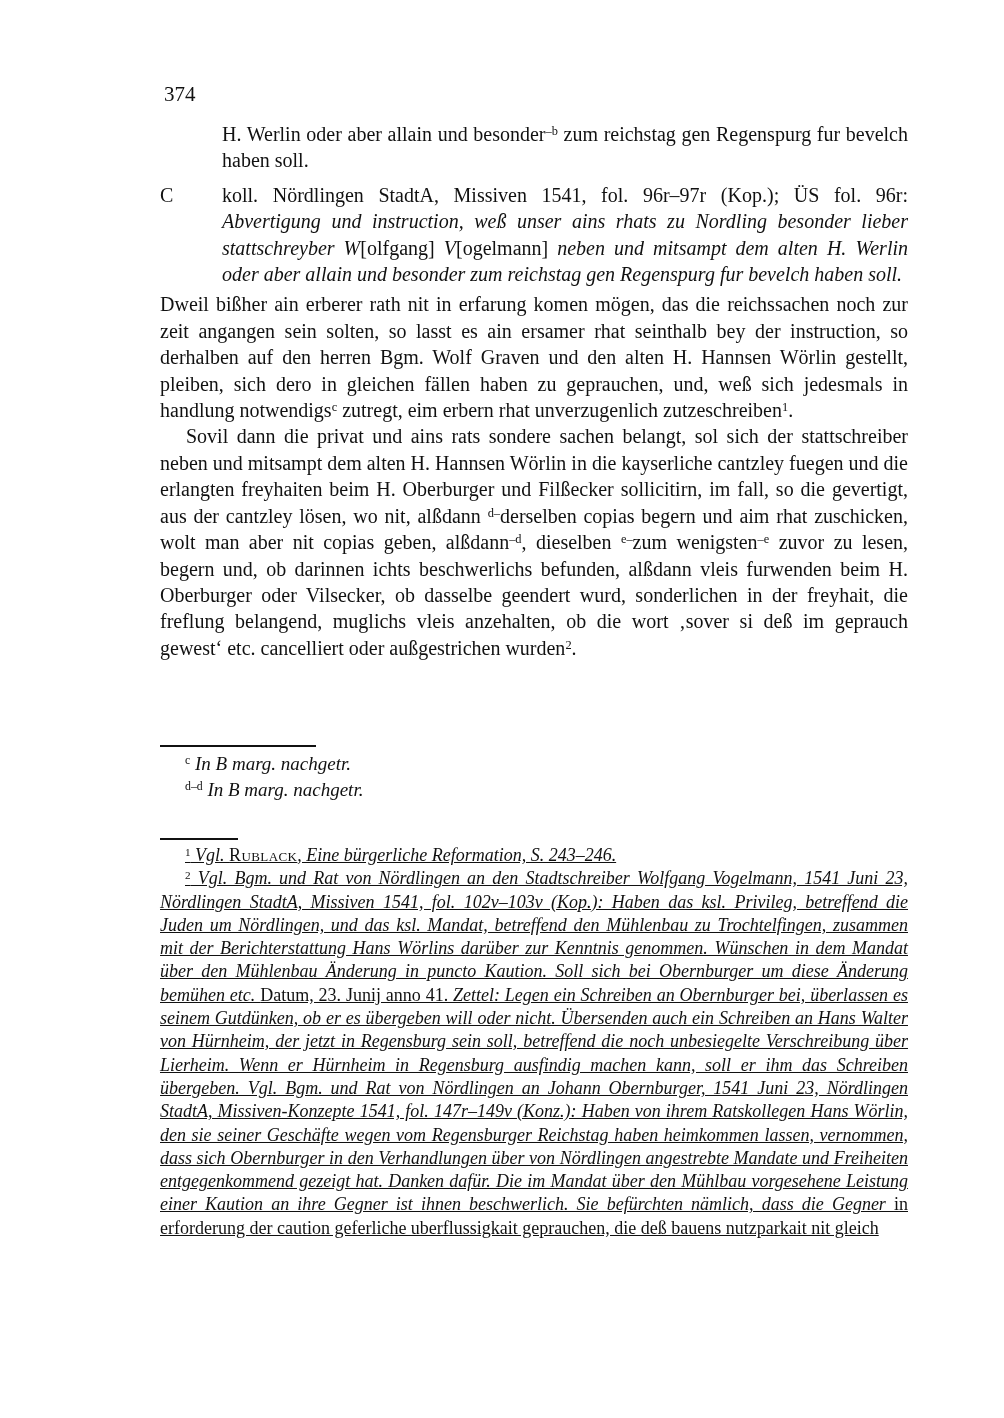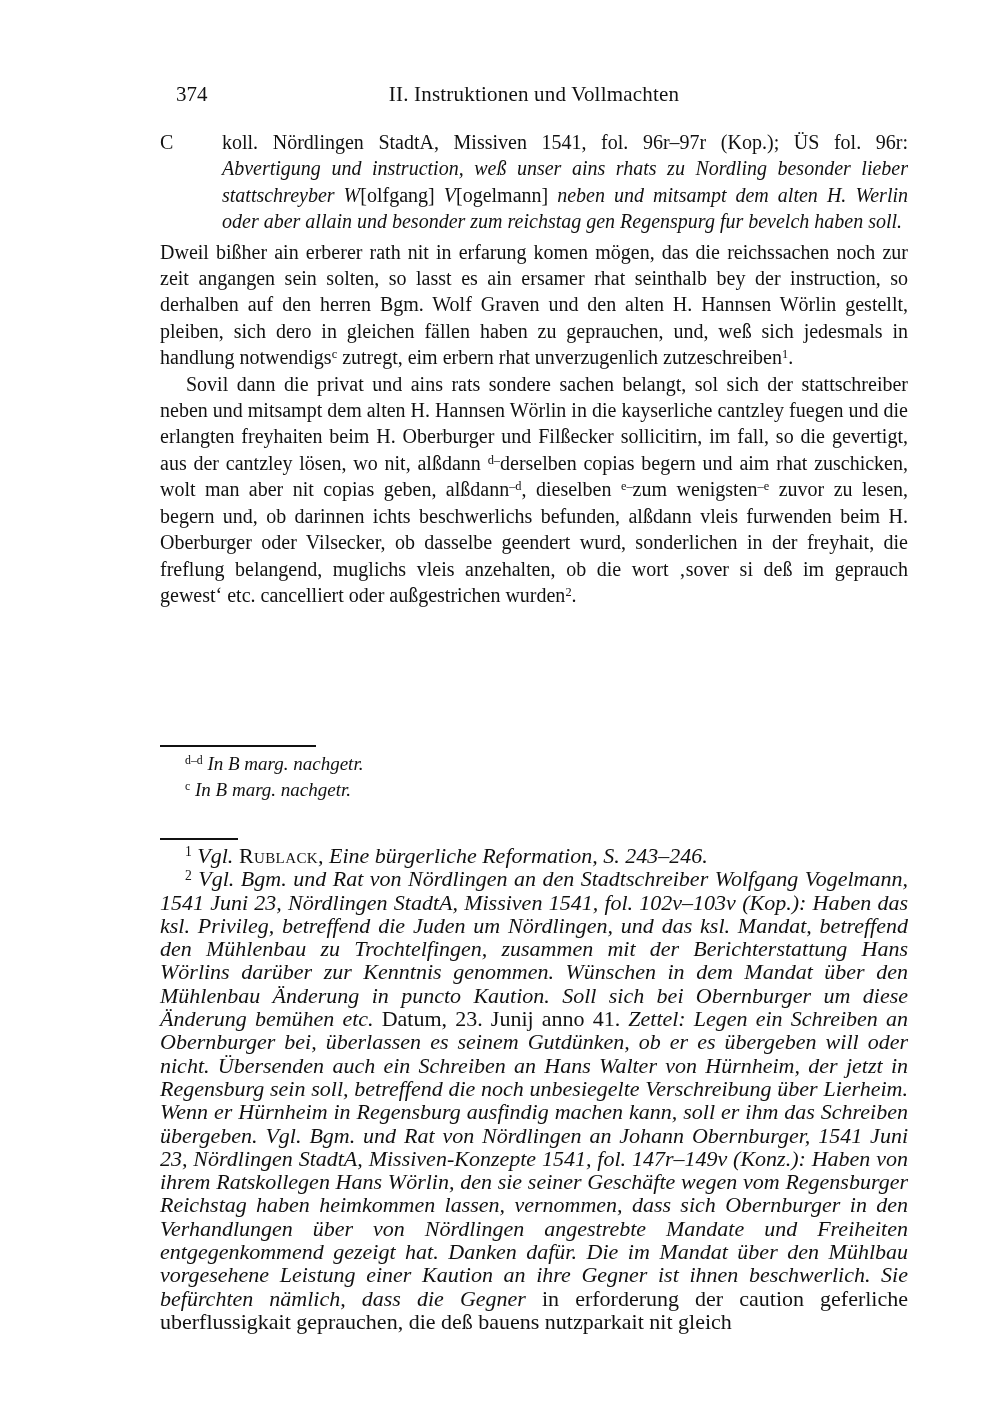"374" .page-number { left: 16px -> 4px }
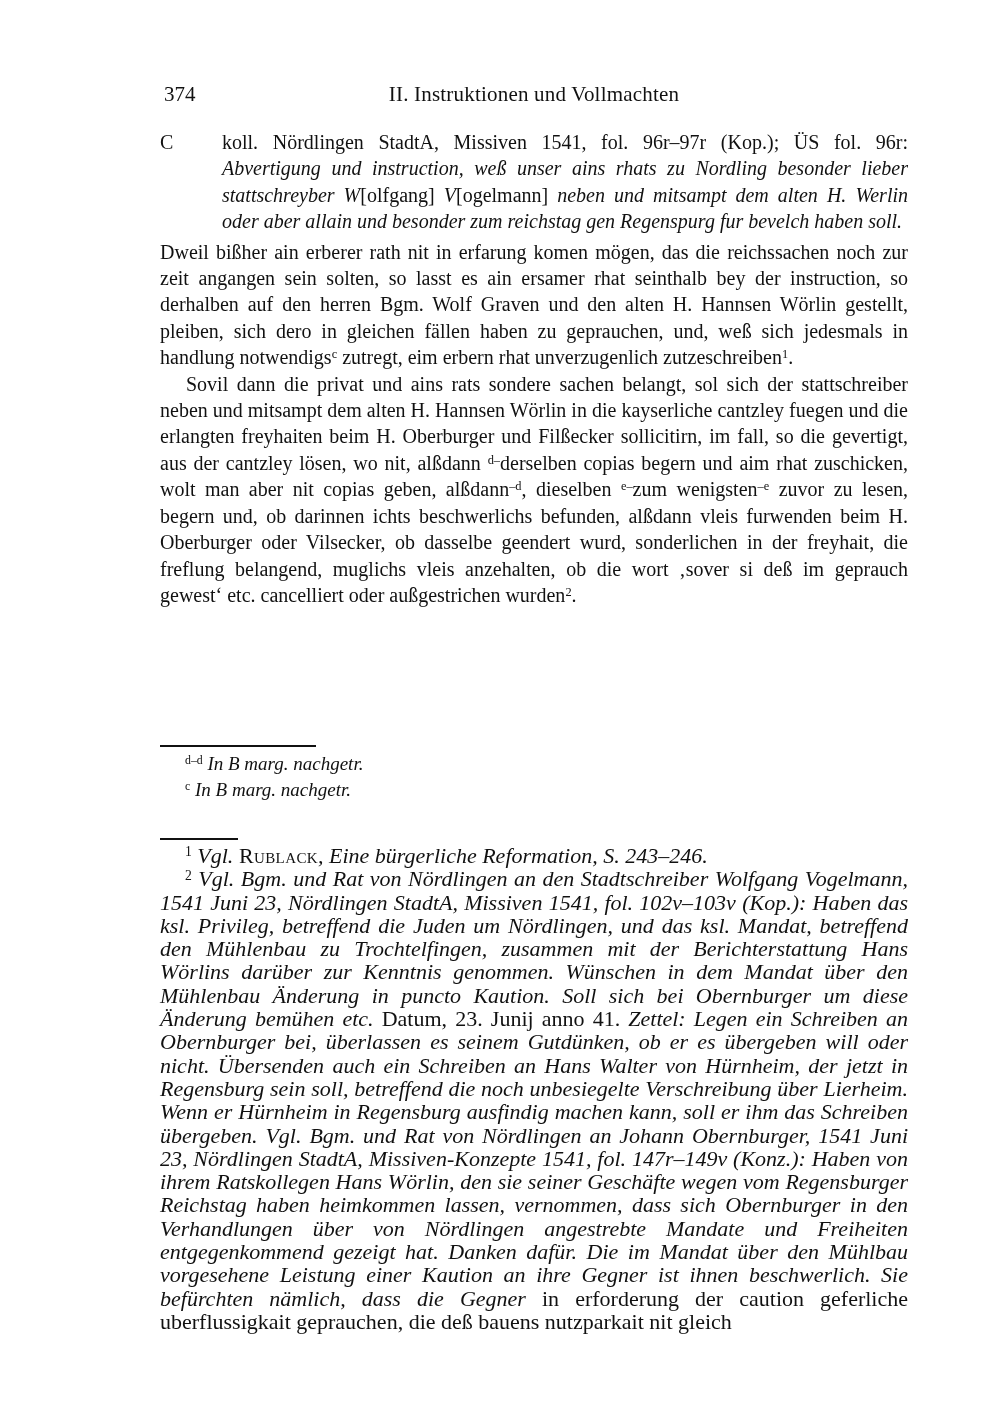"II. Instruktionen und Vollmachten" span.running-head { html: <span>II. Instruktionen und Vollmachten</span> -> none }
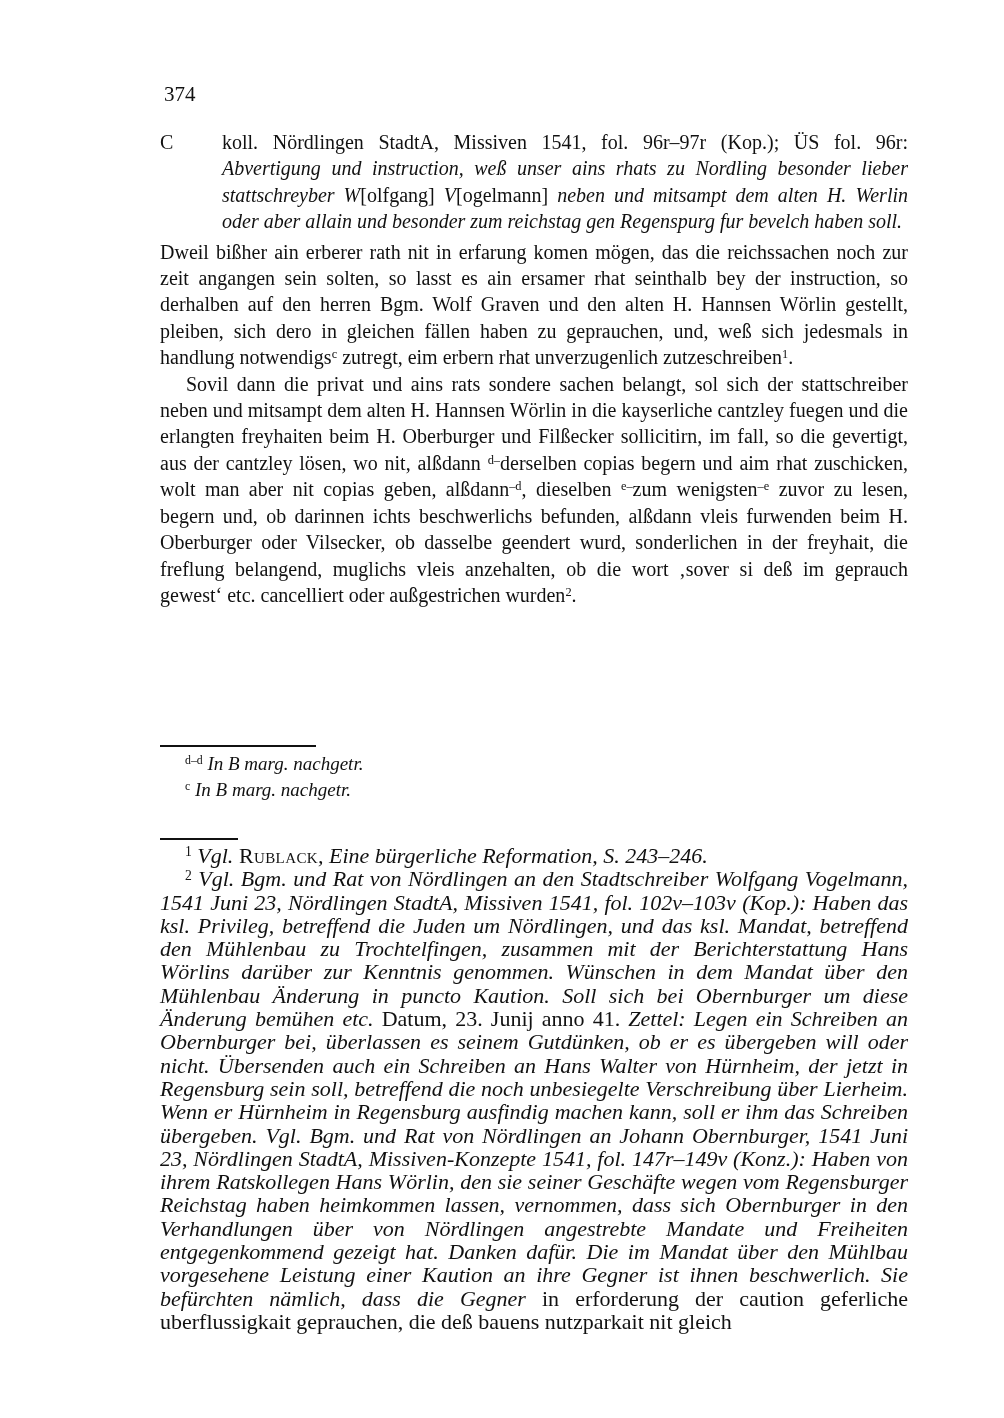"H. Werlin oder aber allain" div.vheading { html: none -> <div><span>H. Werlin oder aber allain und besonder</span><span>–b</span><span> zum reichstag gen Regenspurg fur bevelch haben soll.</span></div> }
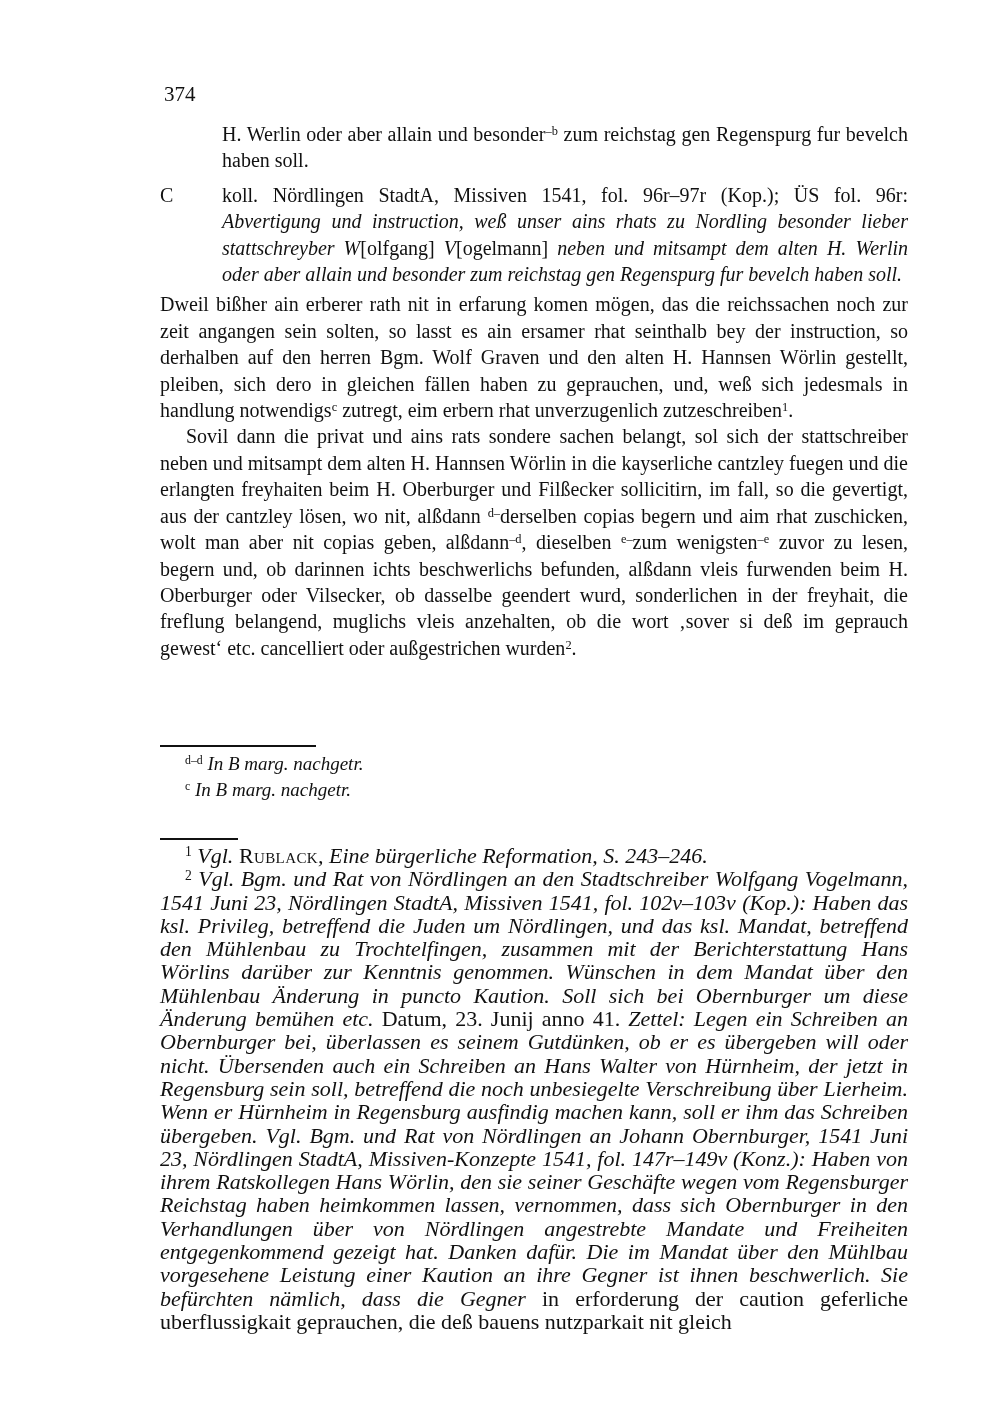"d–d In B marg. nachgetr." div.app-line { order: before "c In B marg. nachgetr." -> after "c In B marg. nachgetr." }
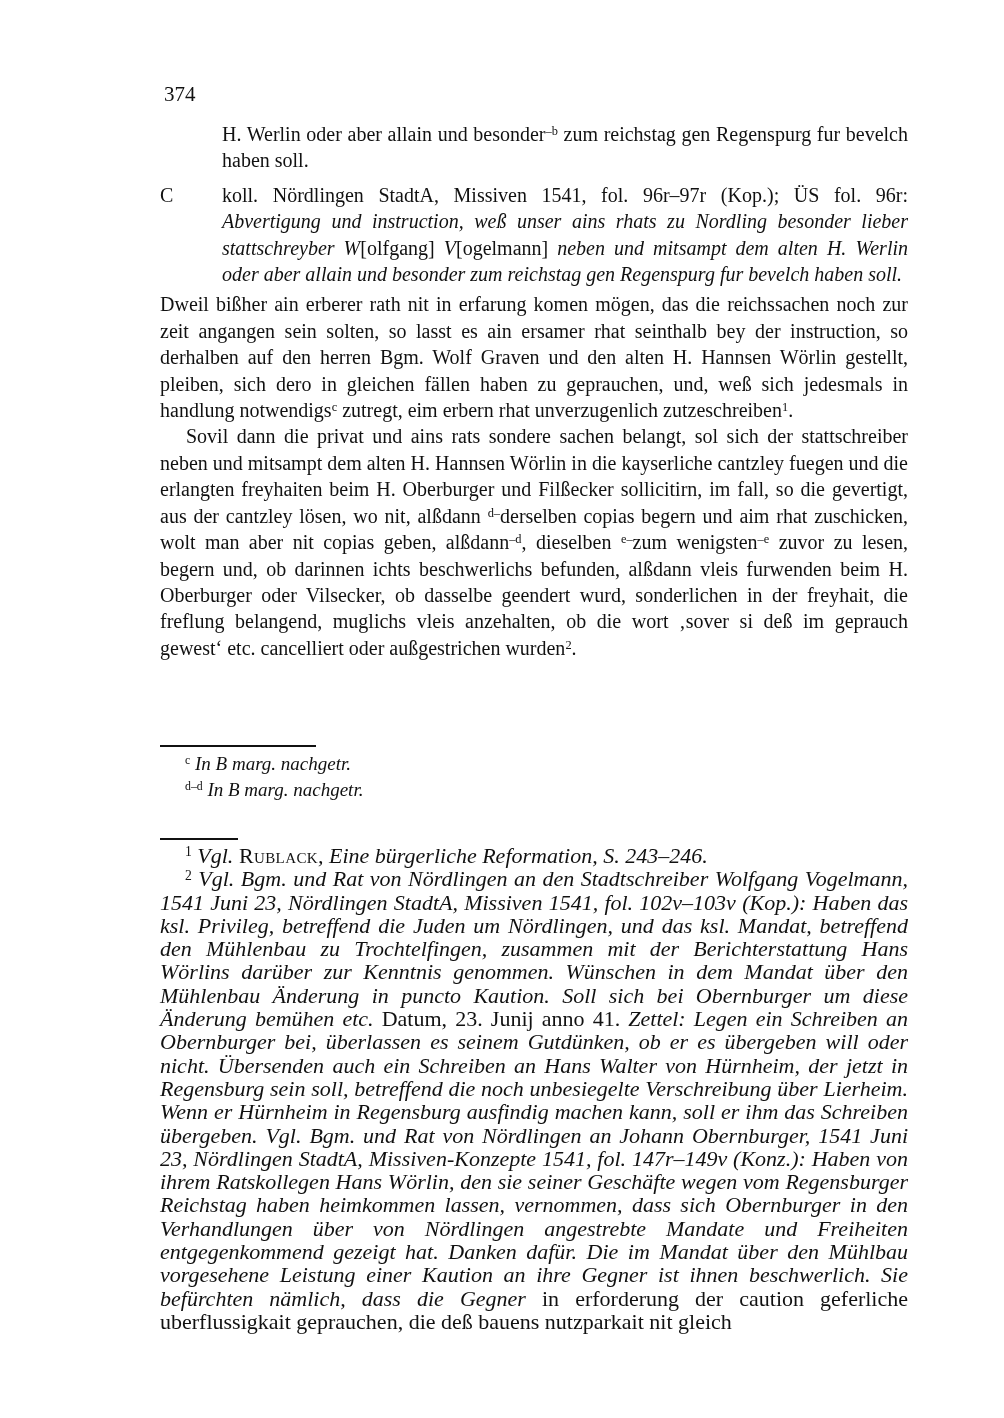"1 Vgl. Rublack, Eine bürgerliche" .footnotes { font-size: 22px -> 18px; text-decoration: none -> underline }
